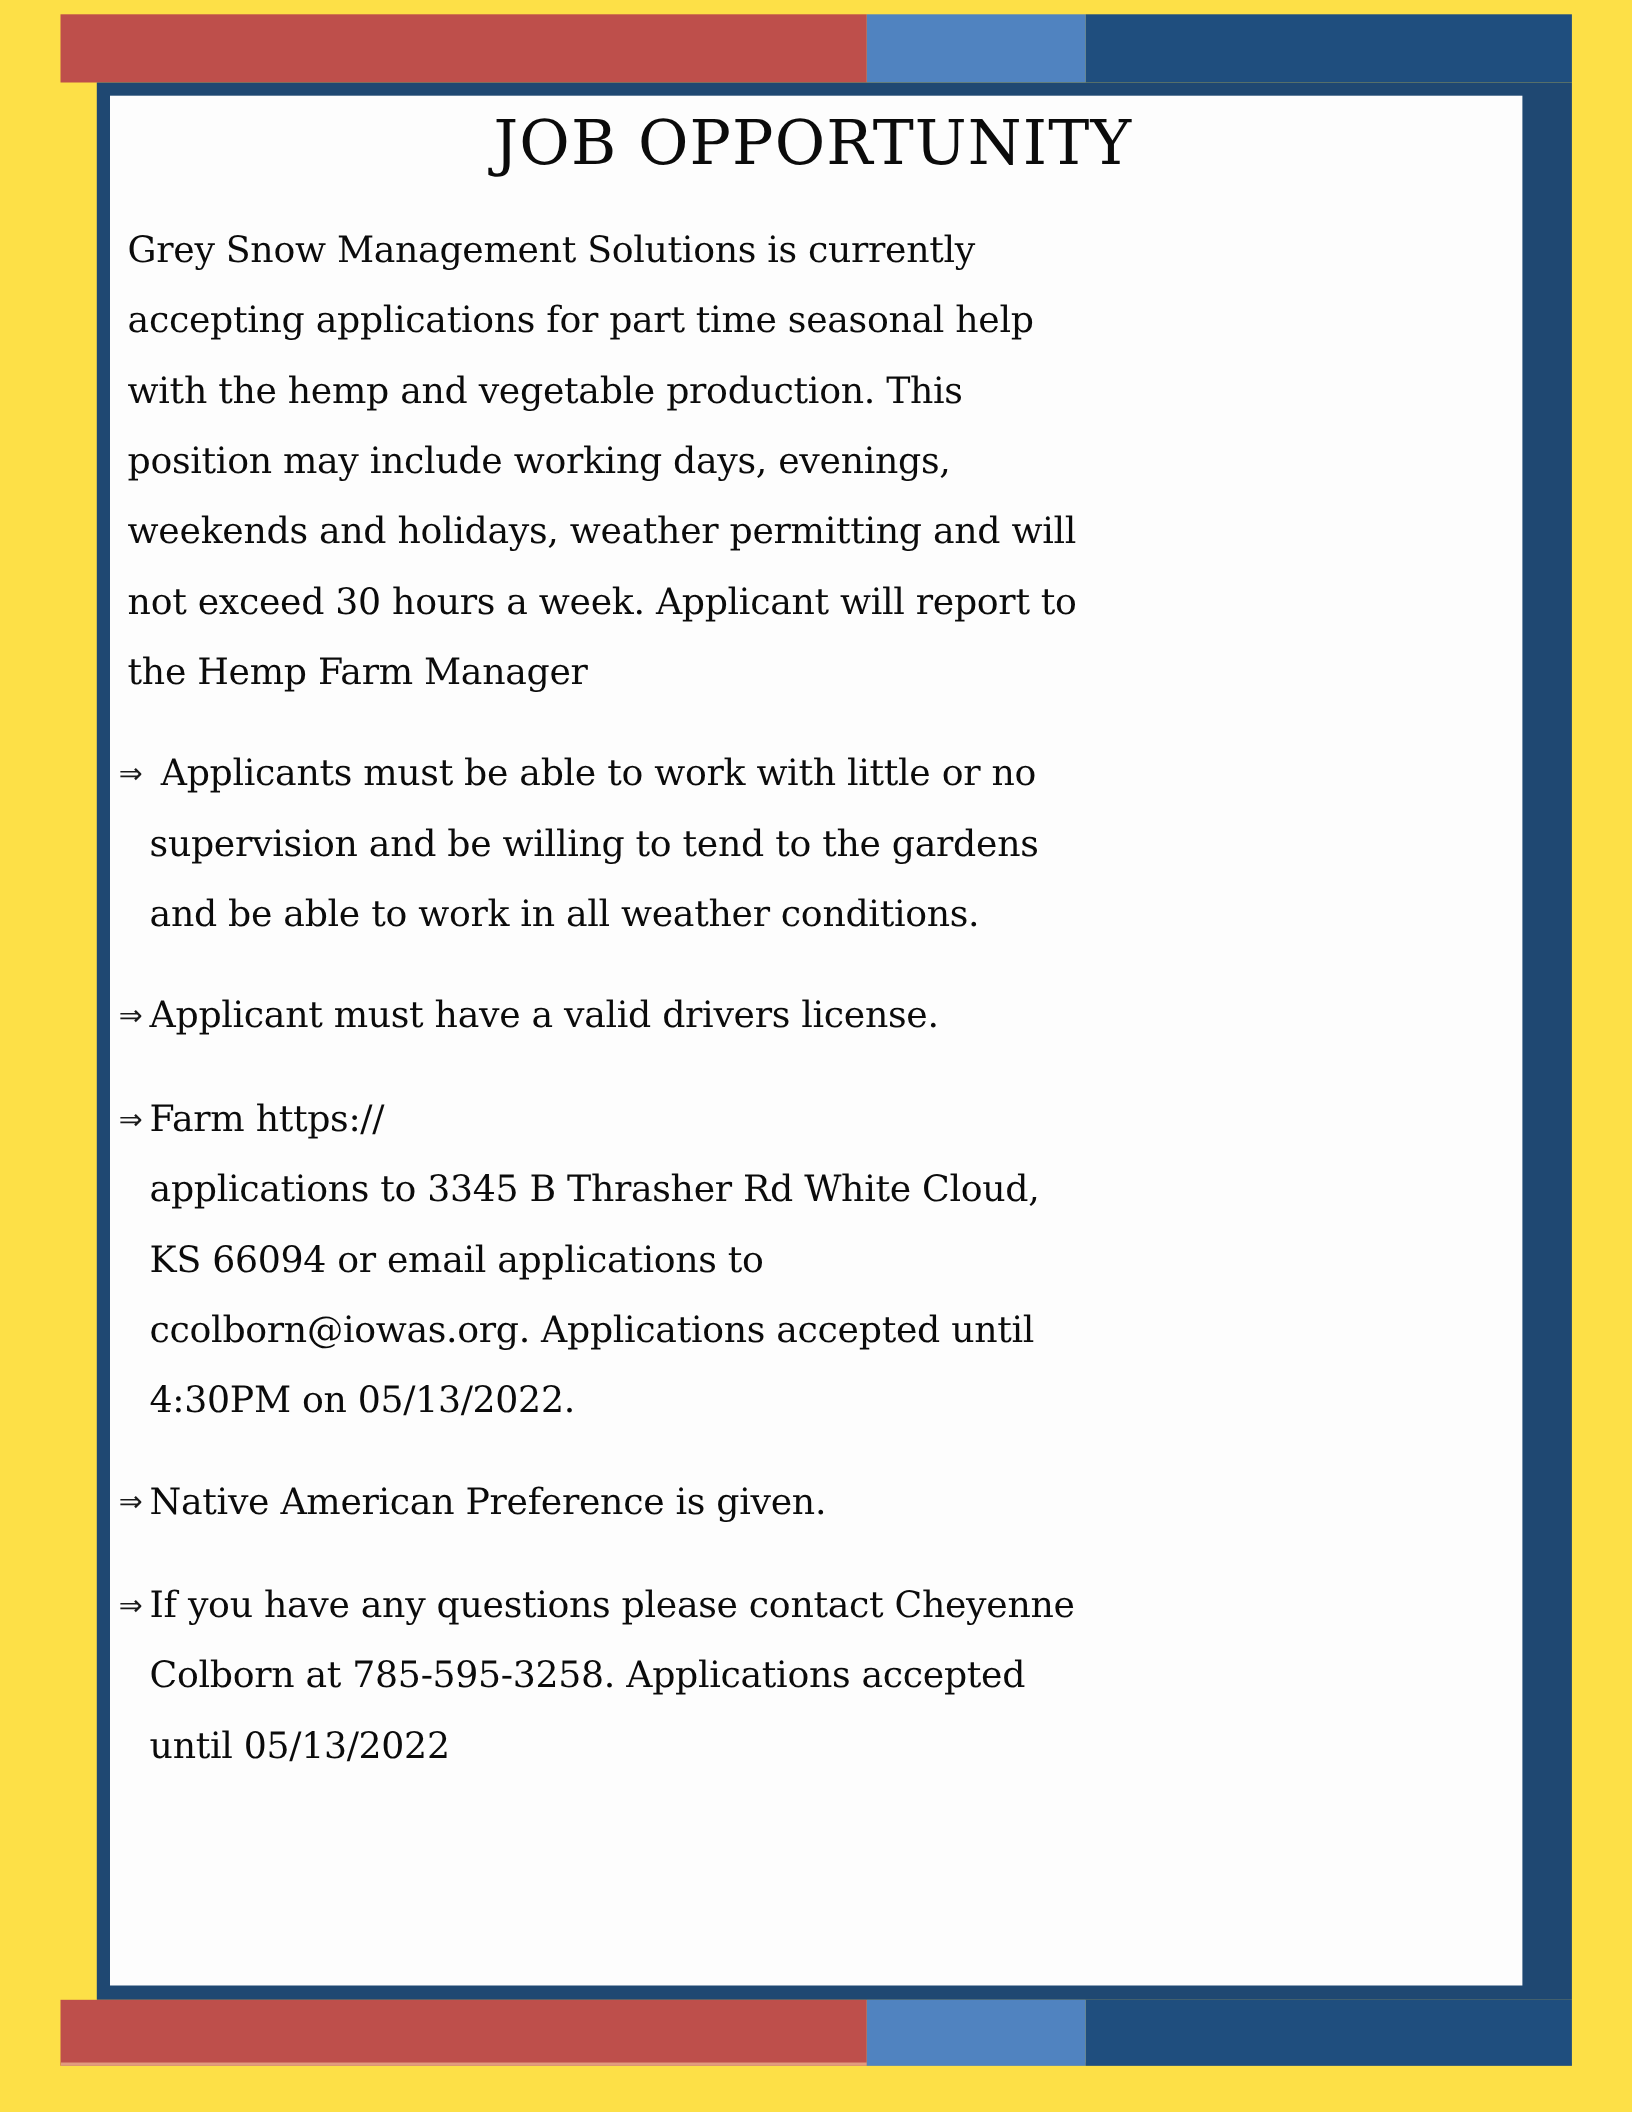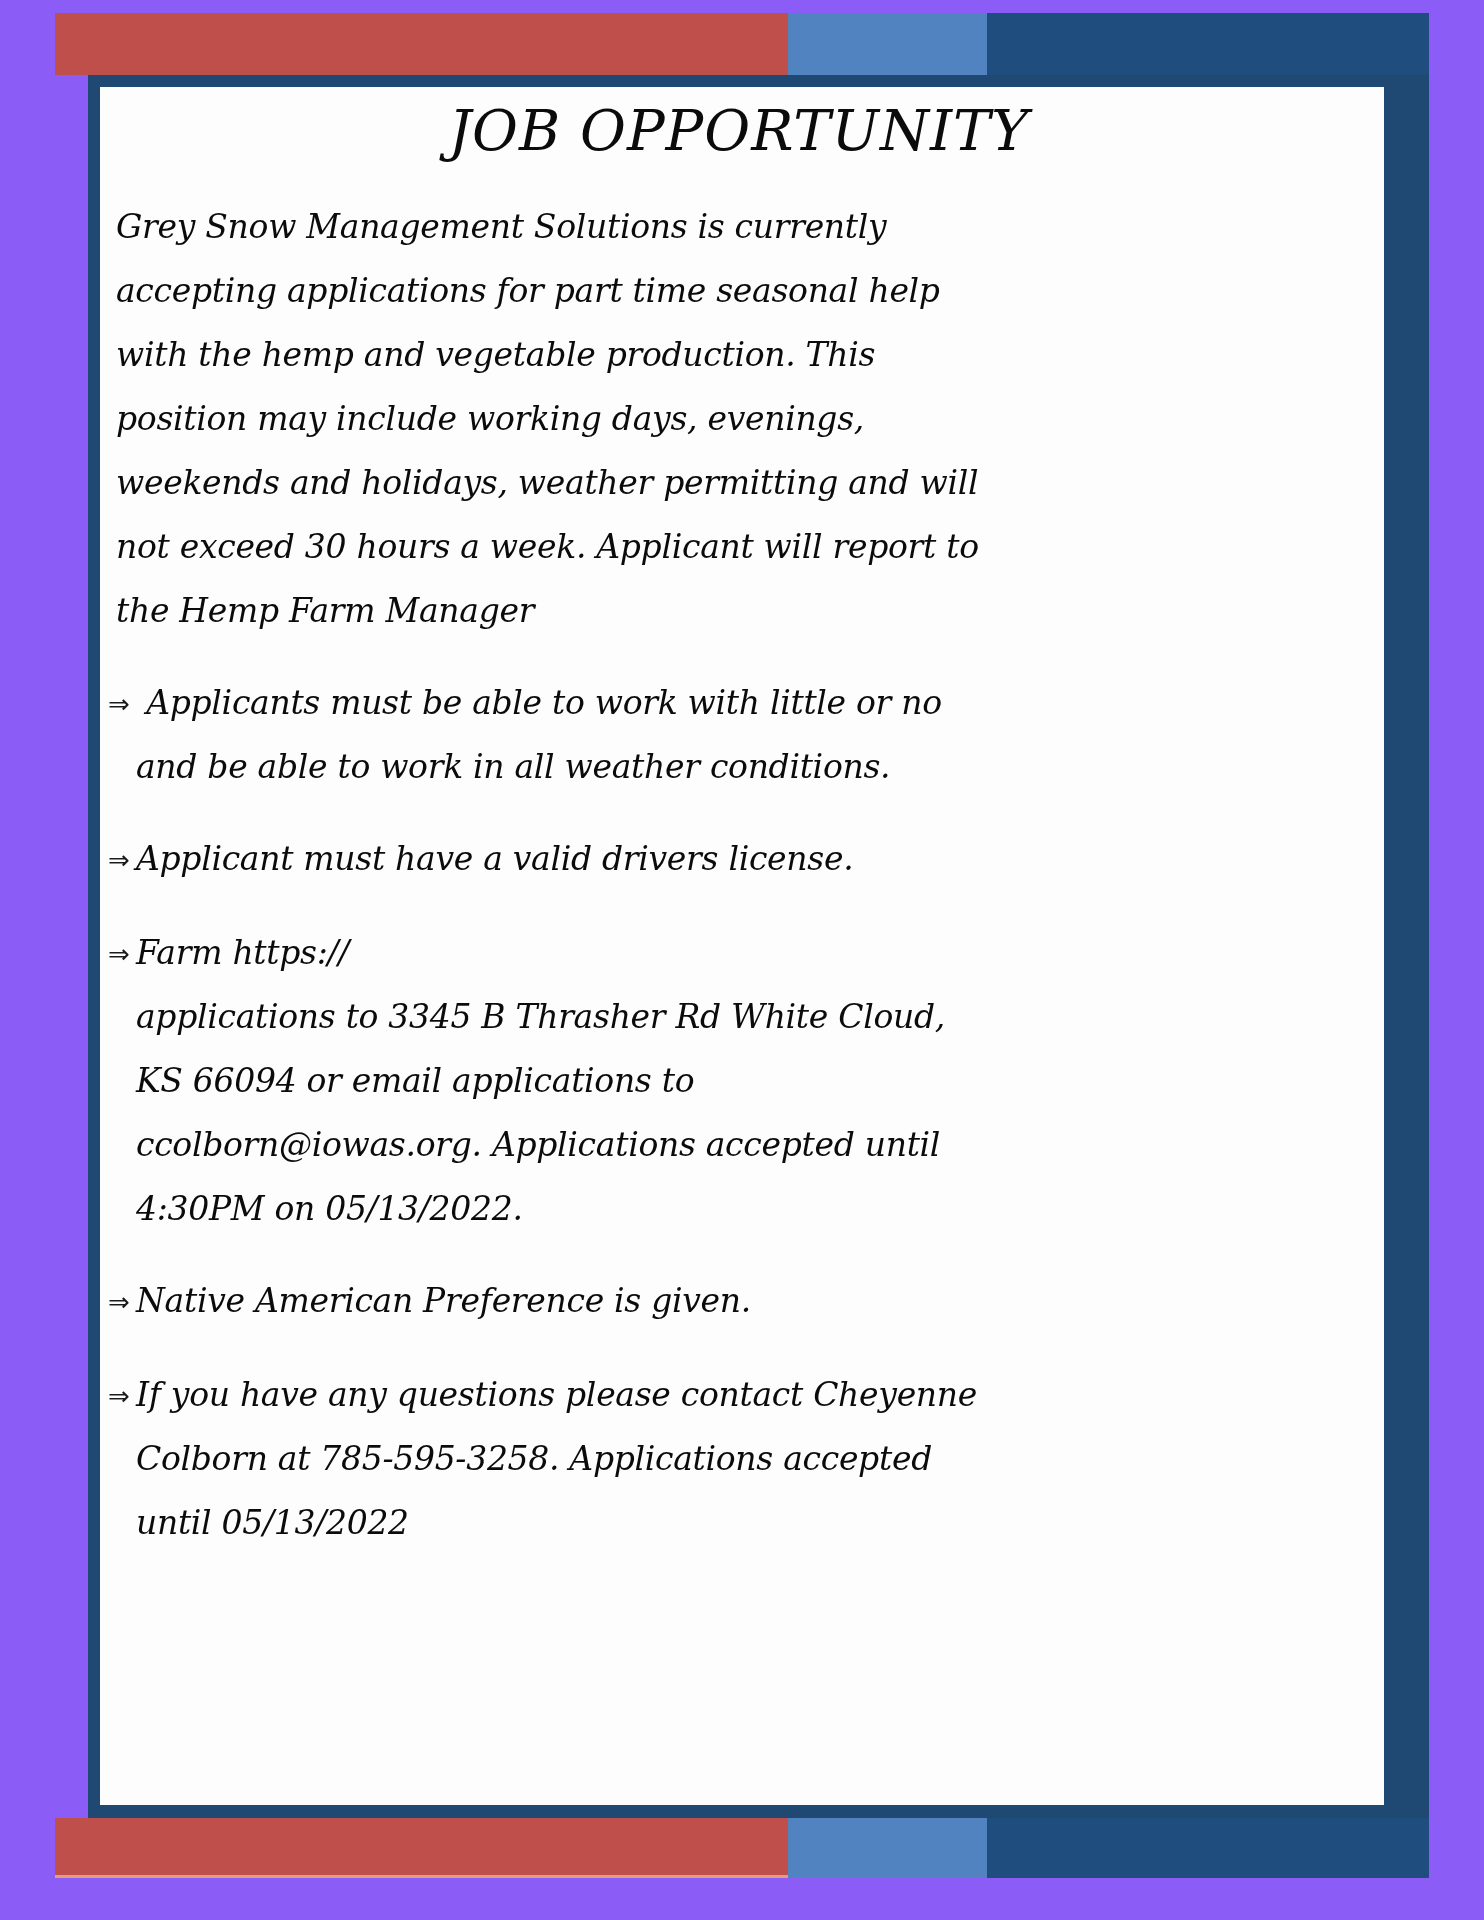"JOB OPPORTUNITY" #page { background: #8b5cf6 -> #fde047; font-style: italic -> none }
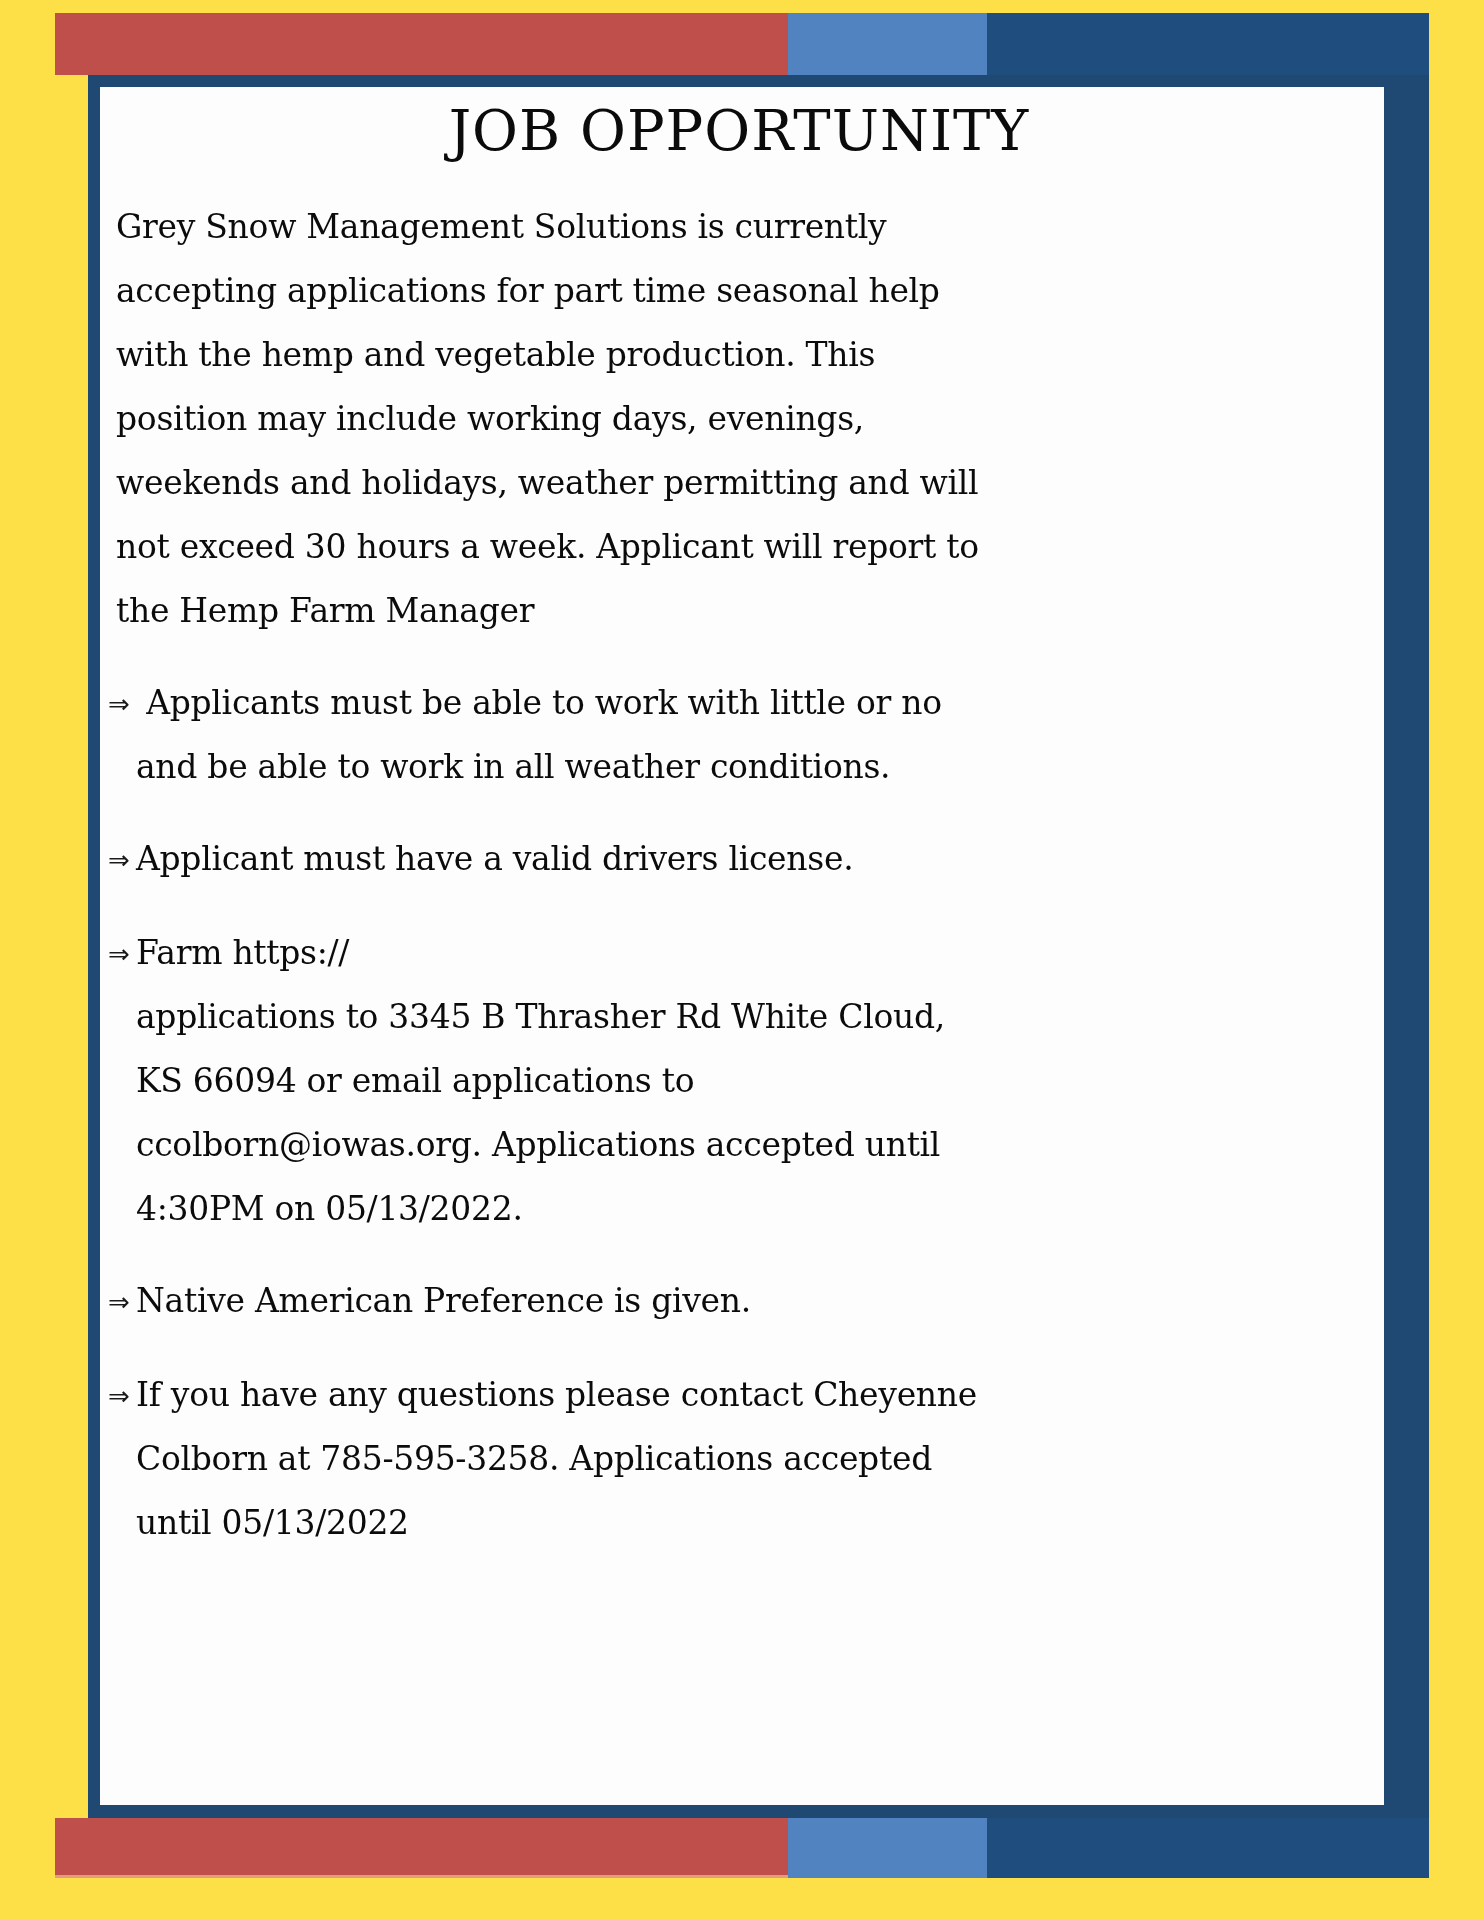"supervision and be willing to" div.line { html: none -> <div>supervision and be willing to tend to the gardens</div> }
